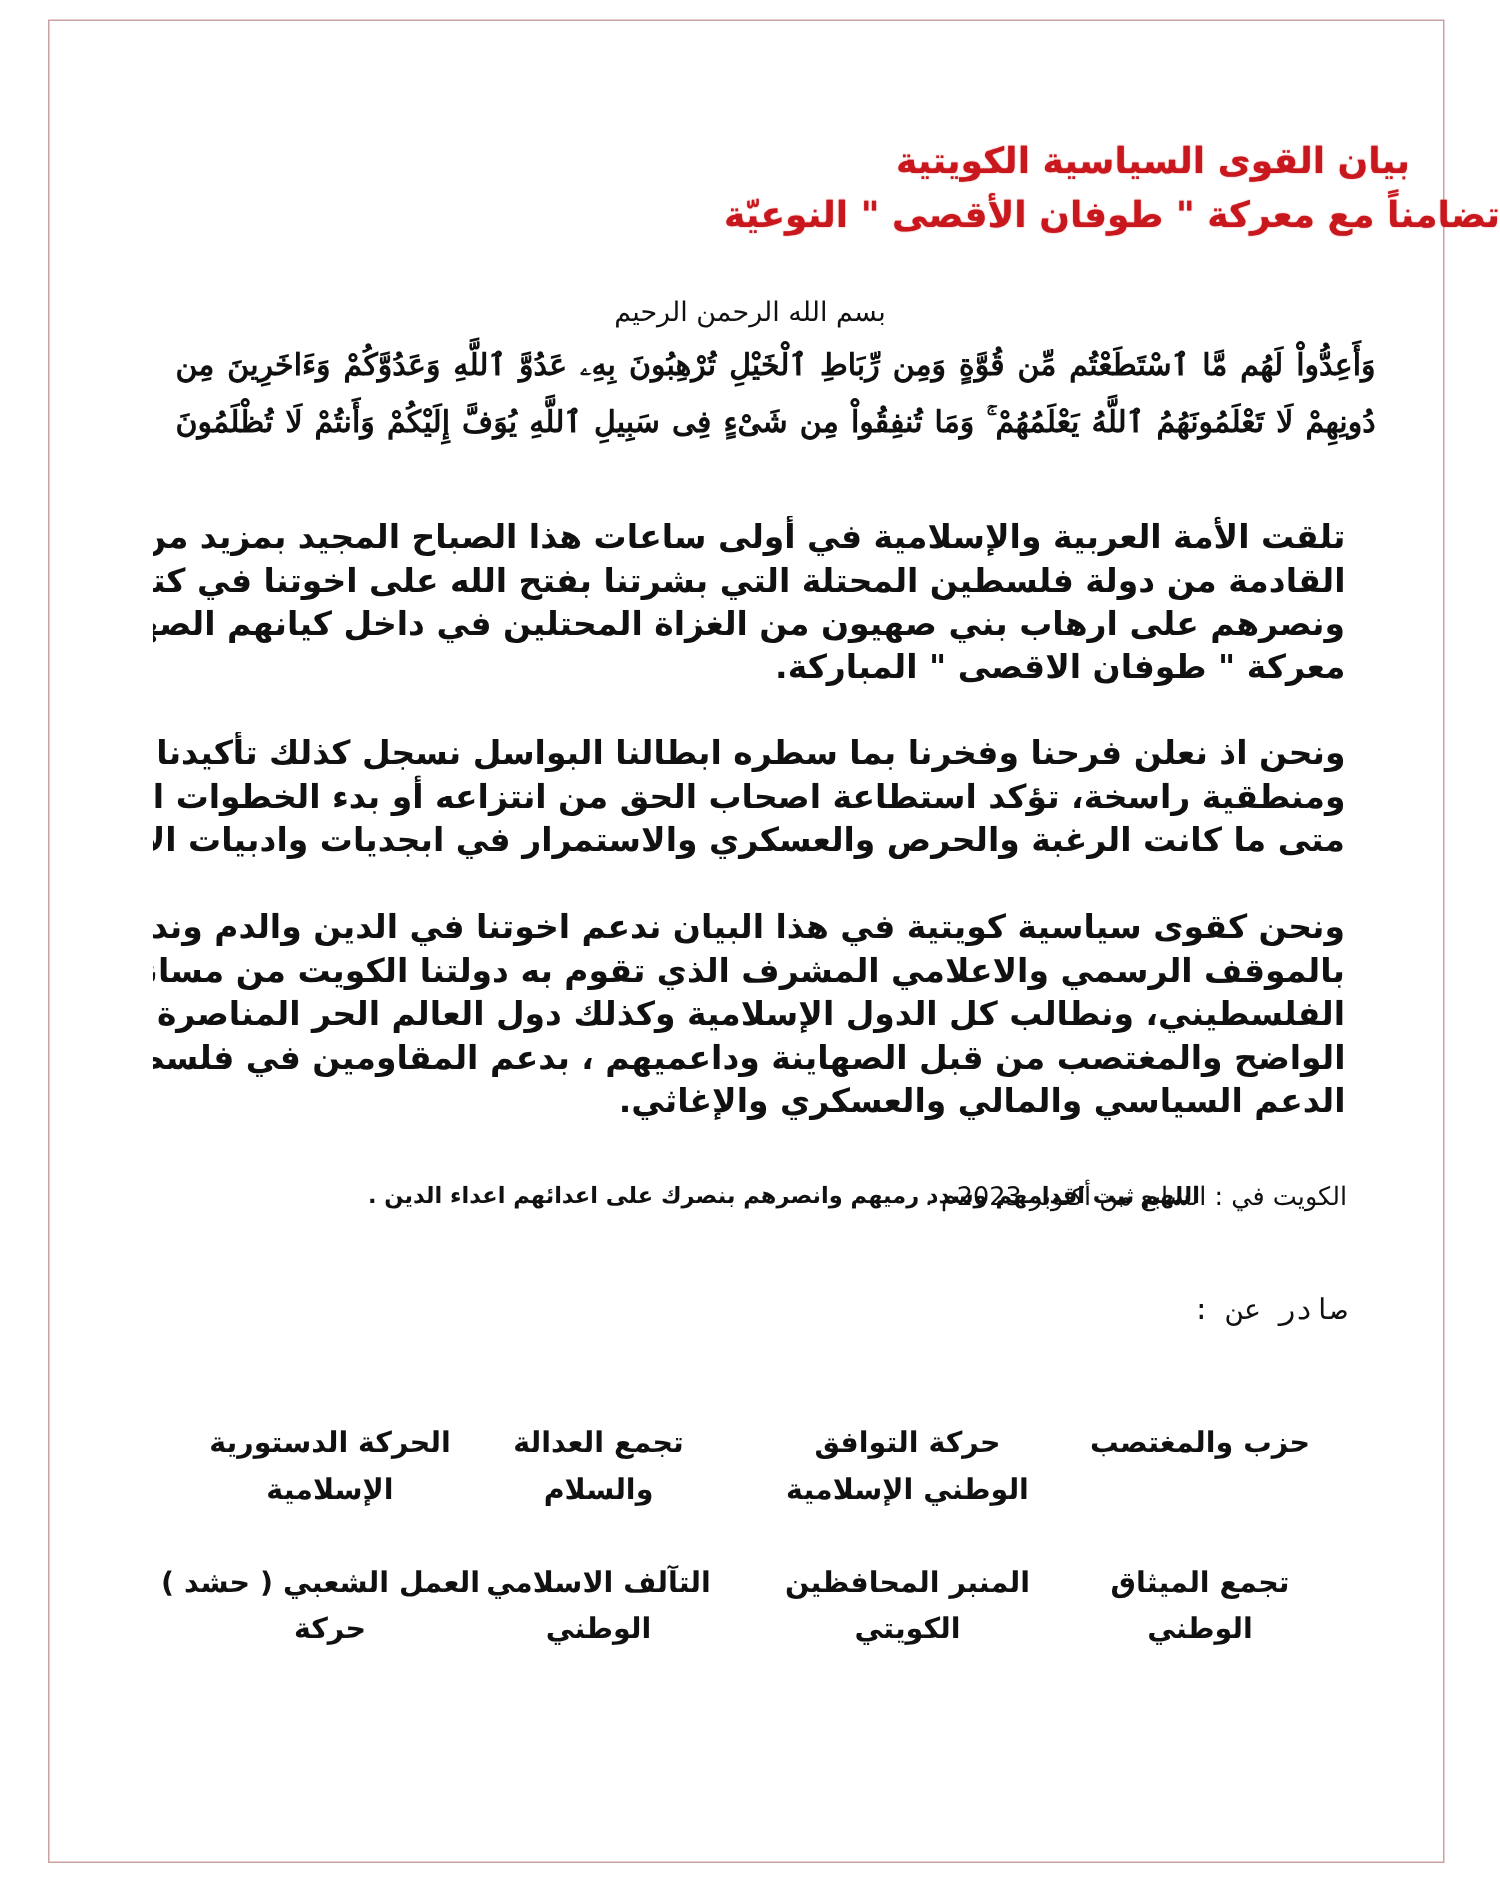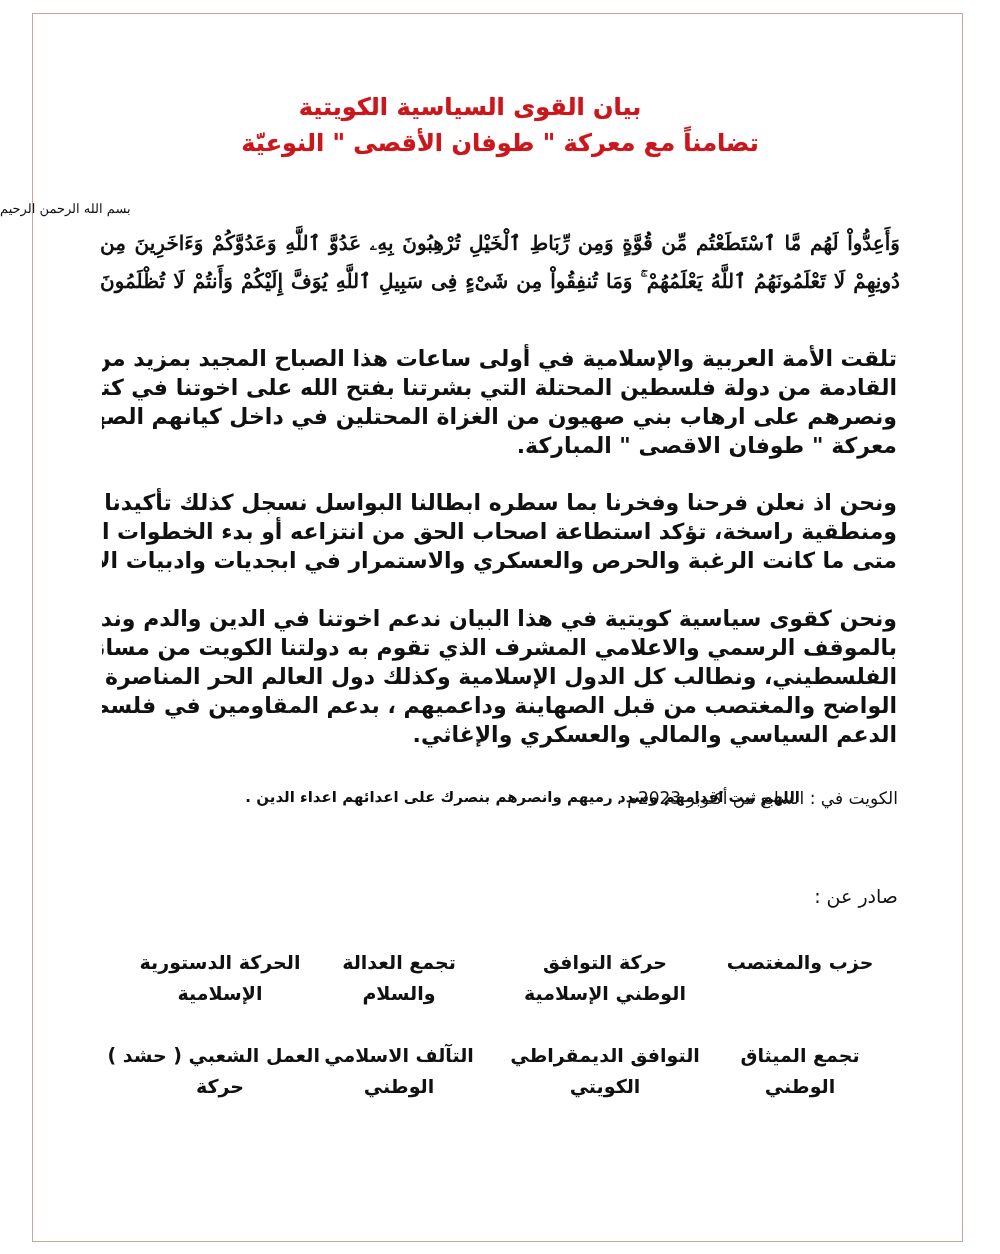"بيان القوى السياسية الكويتية" .title { text-align: center -> none }
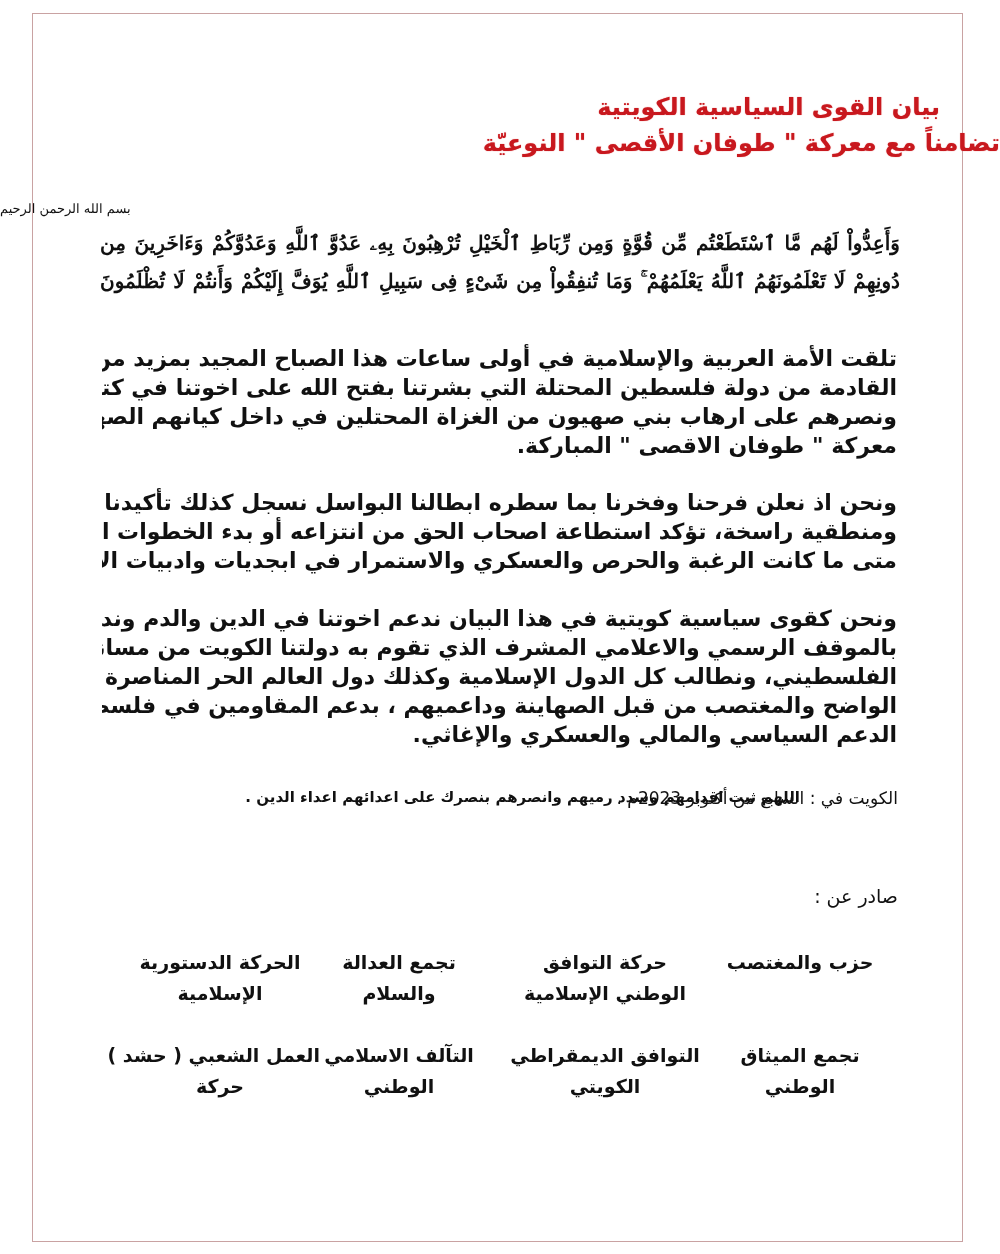"بسم الله الرحمن الرحيم" .basmala { font-size: 13px -> 18px; text-align: left -> center }
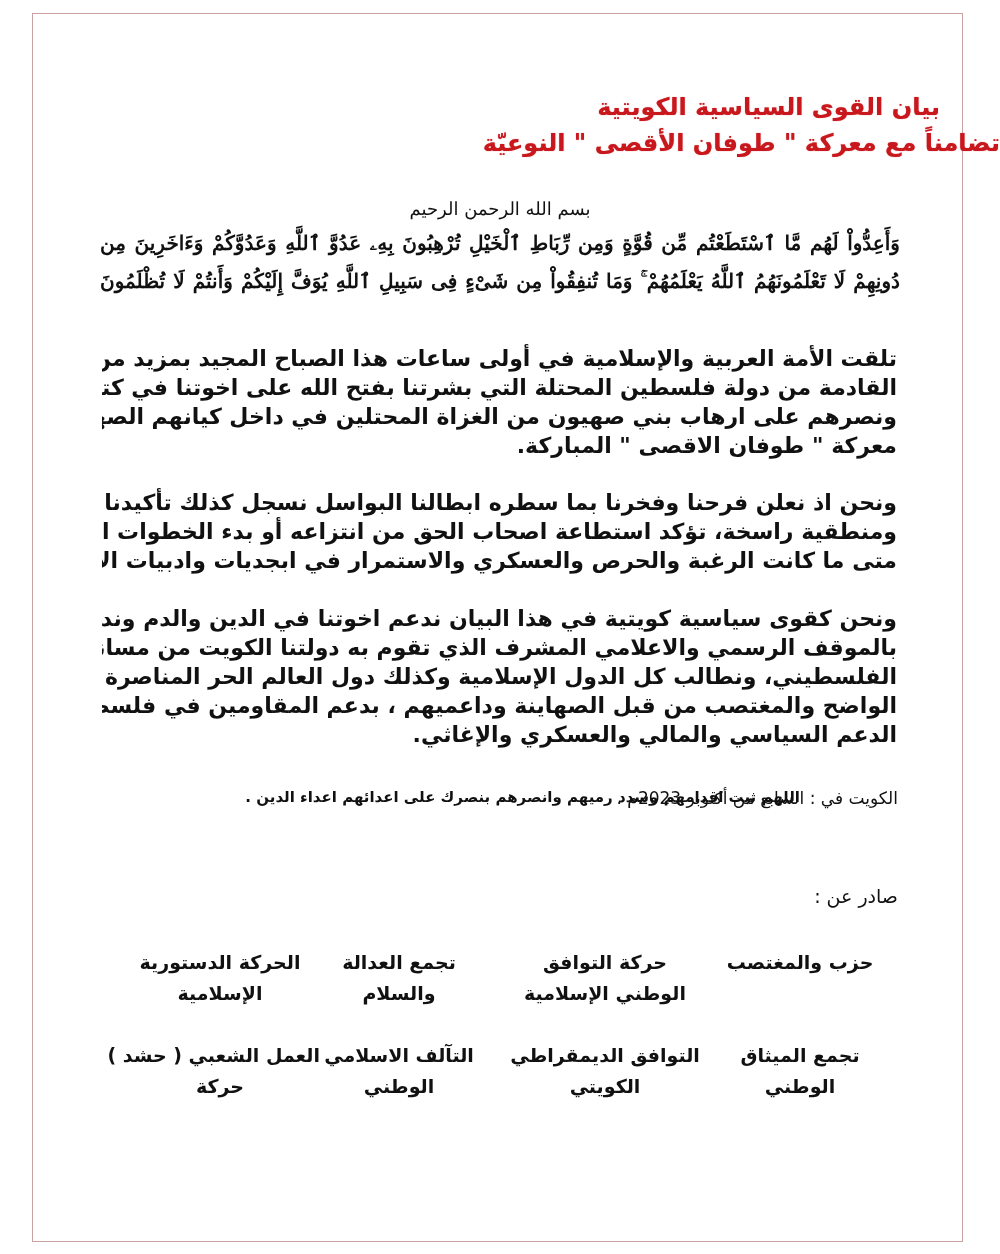"وَأَعِدُّواْ لَهُم مَّا ٱسْتَطَعْتُم" .verse { left: 100px -> 117px }
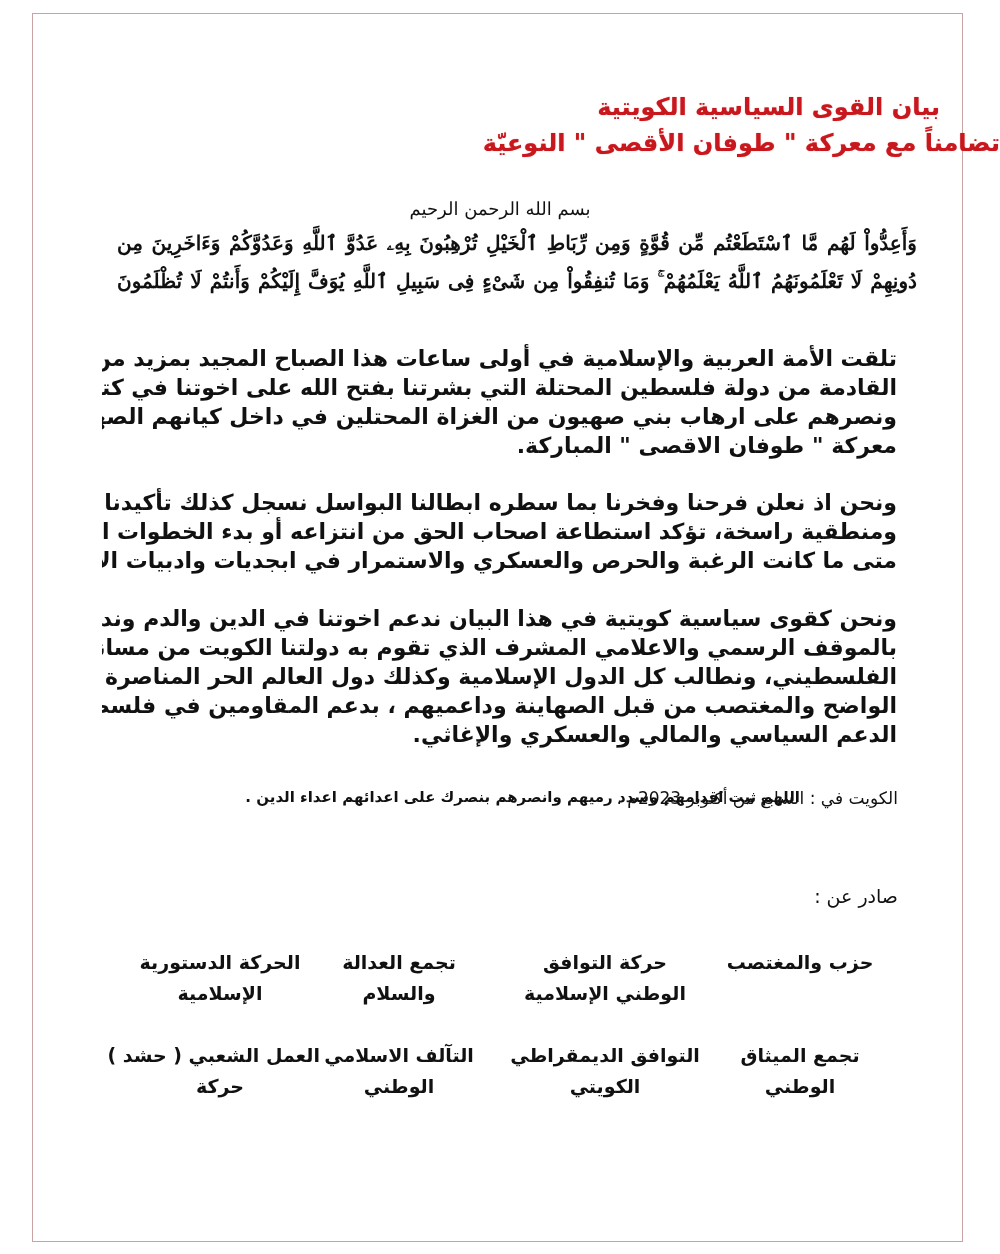"صادر عن :" .issued { font-family: none -> Liberation Mono, monospace; top: 881px -> 859px }
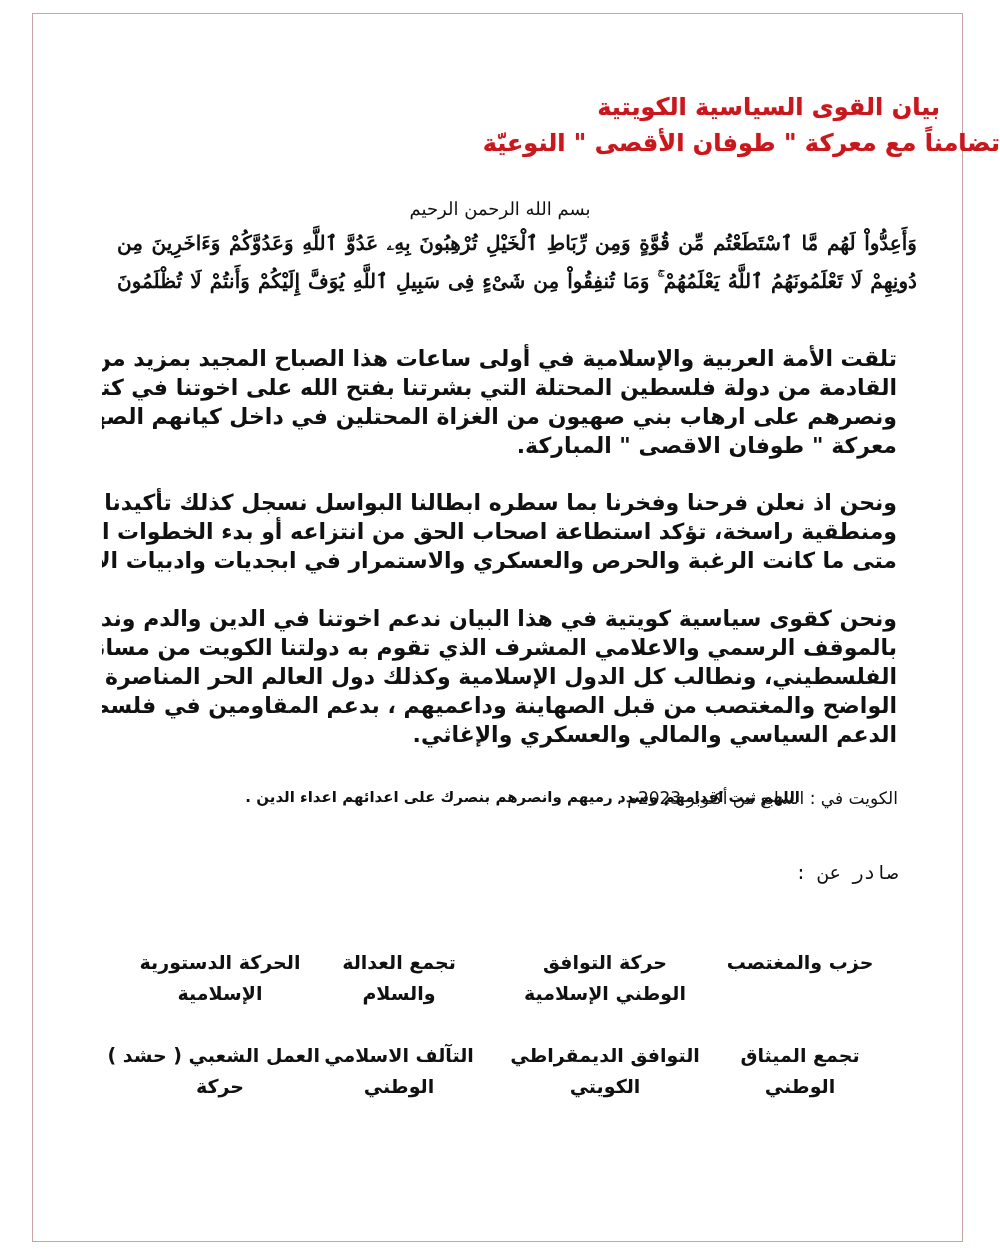"التوافق الديمقراطي" span.sl { text: التوافق الديمقراطي -> المنبر المحافظين }
